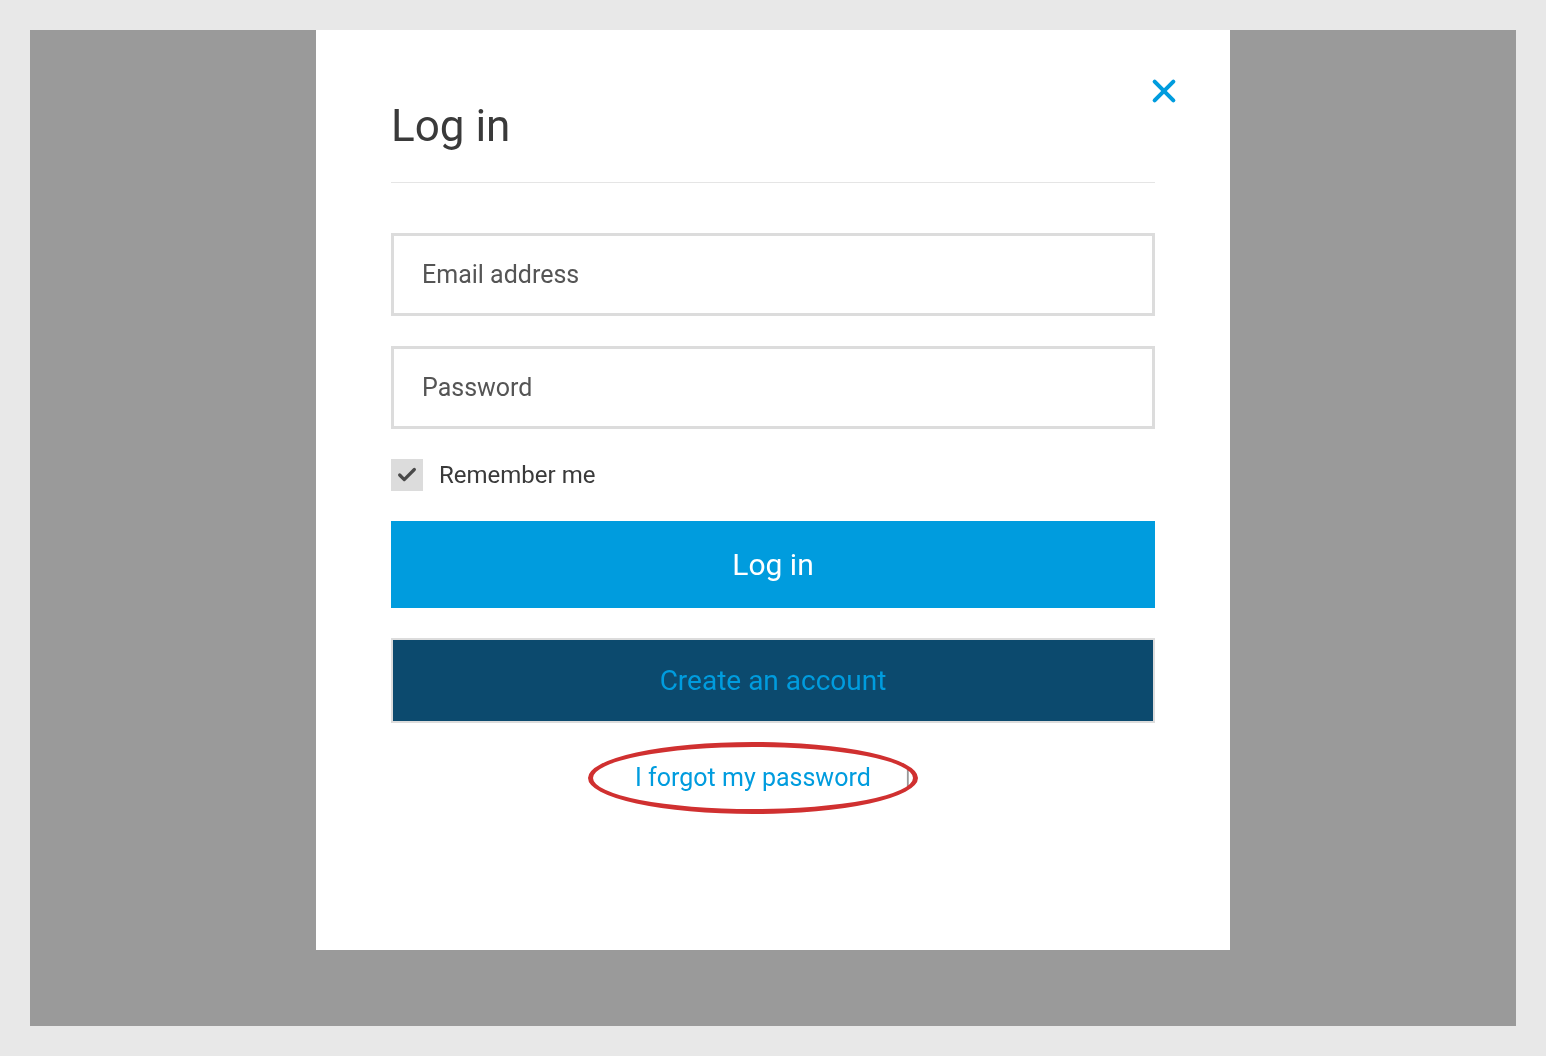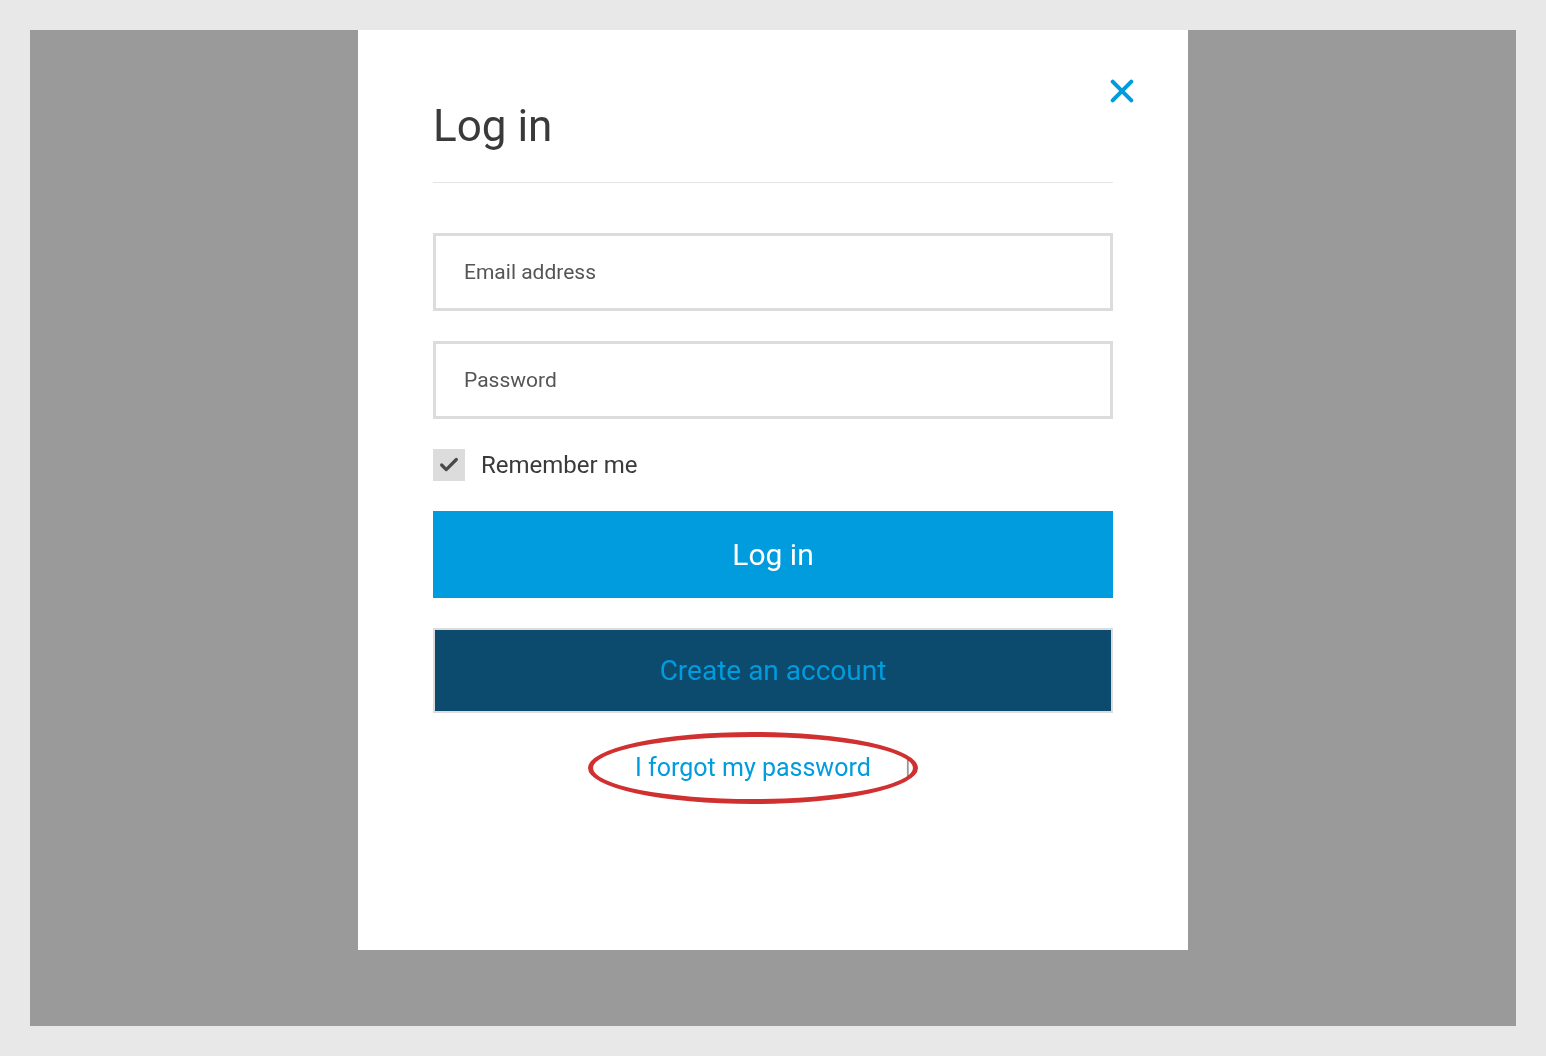"Log in" .login-modal { width: 830px -> 914px }
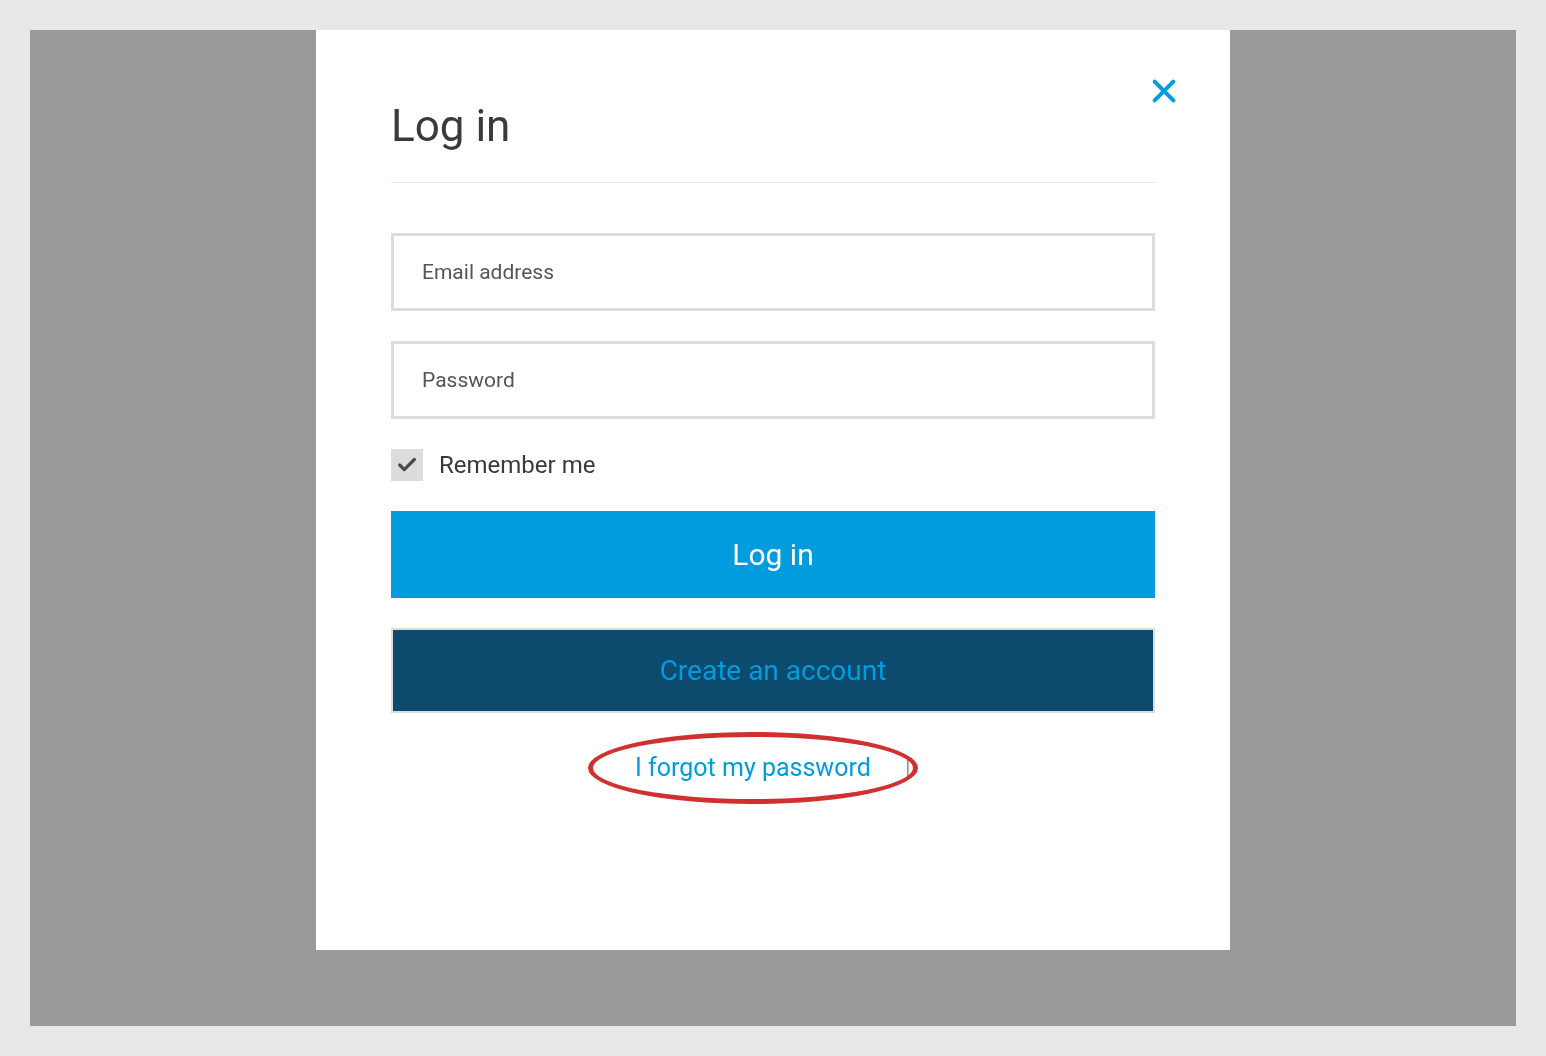"Email address" .form-input { font-size: 21px -> 25px }
